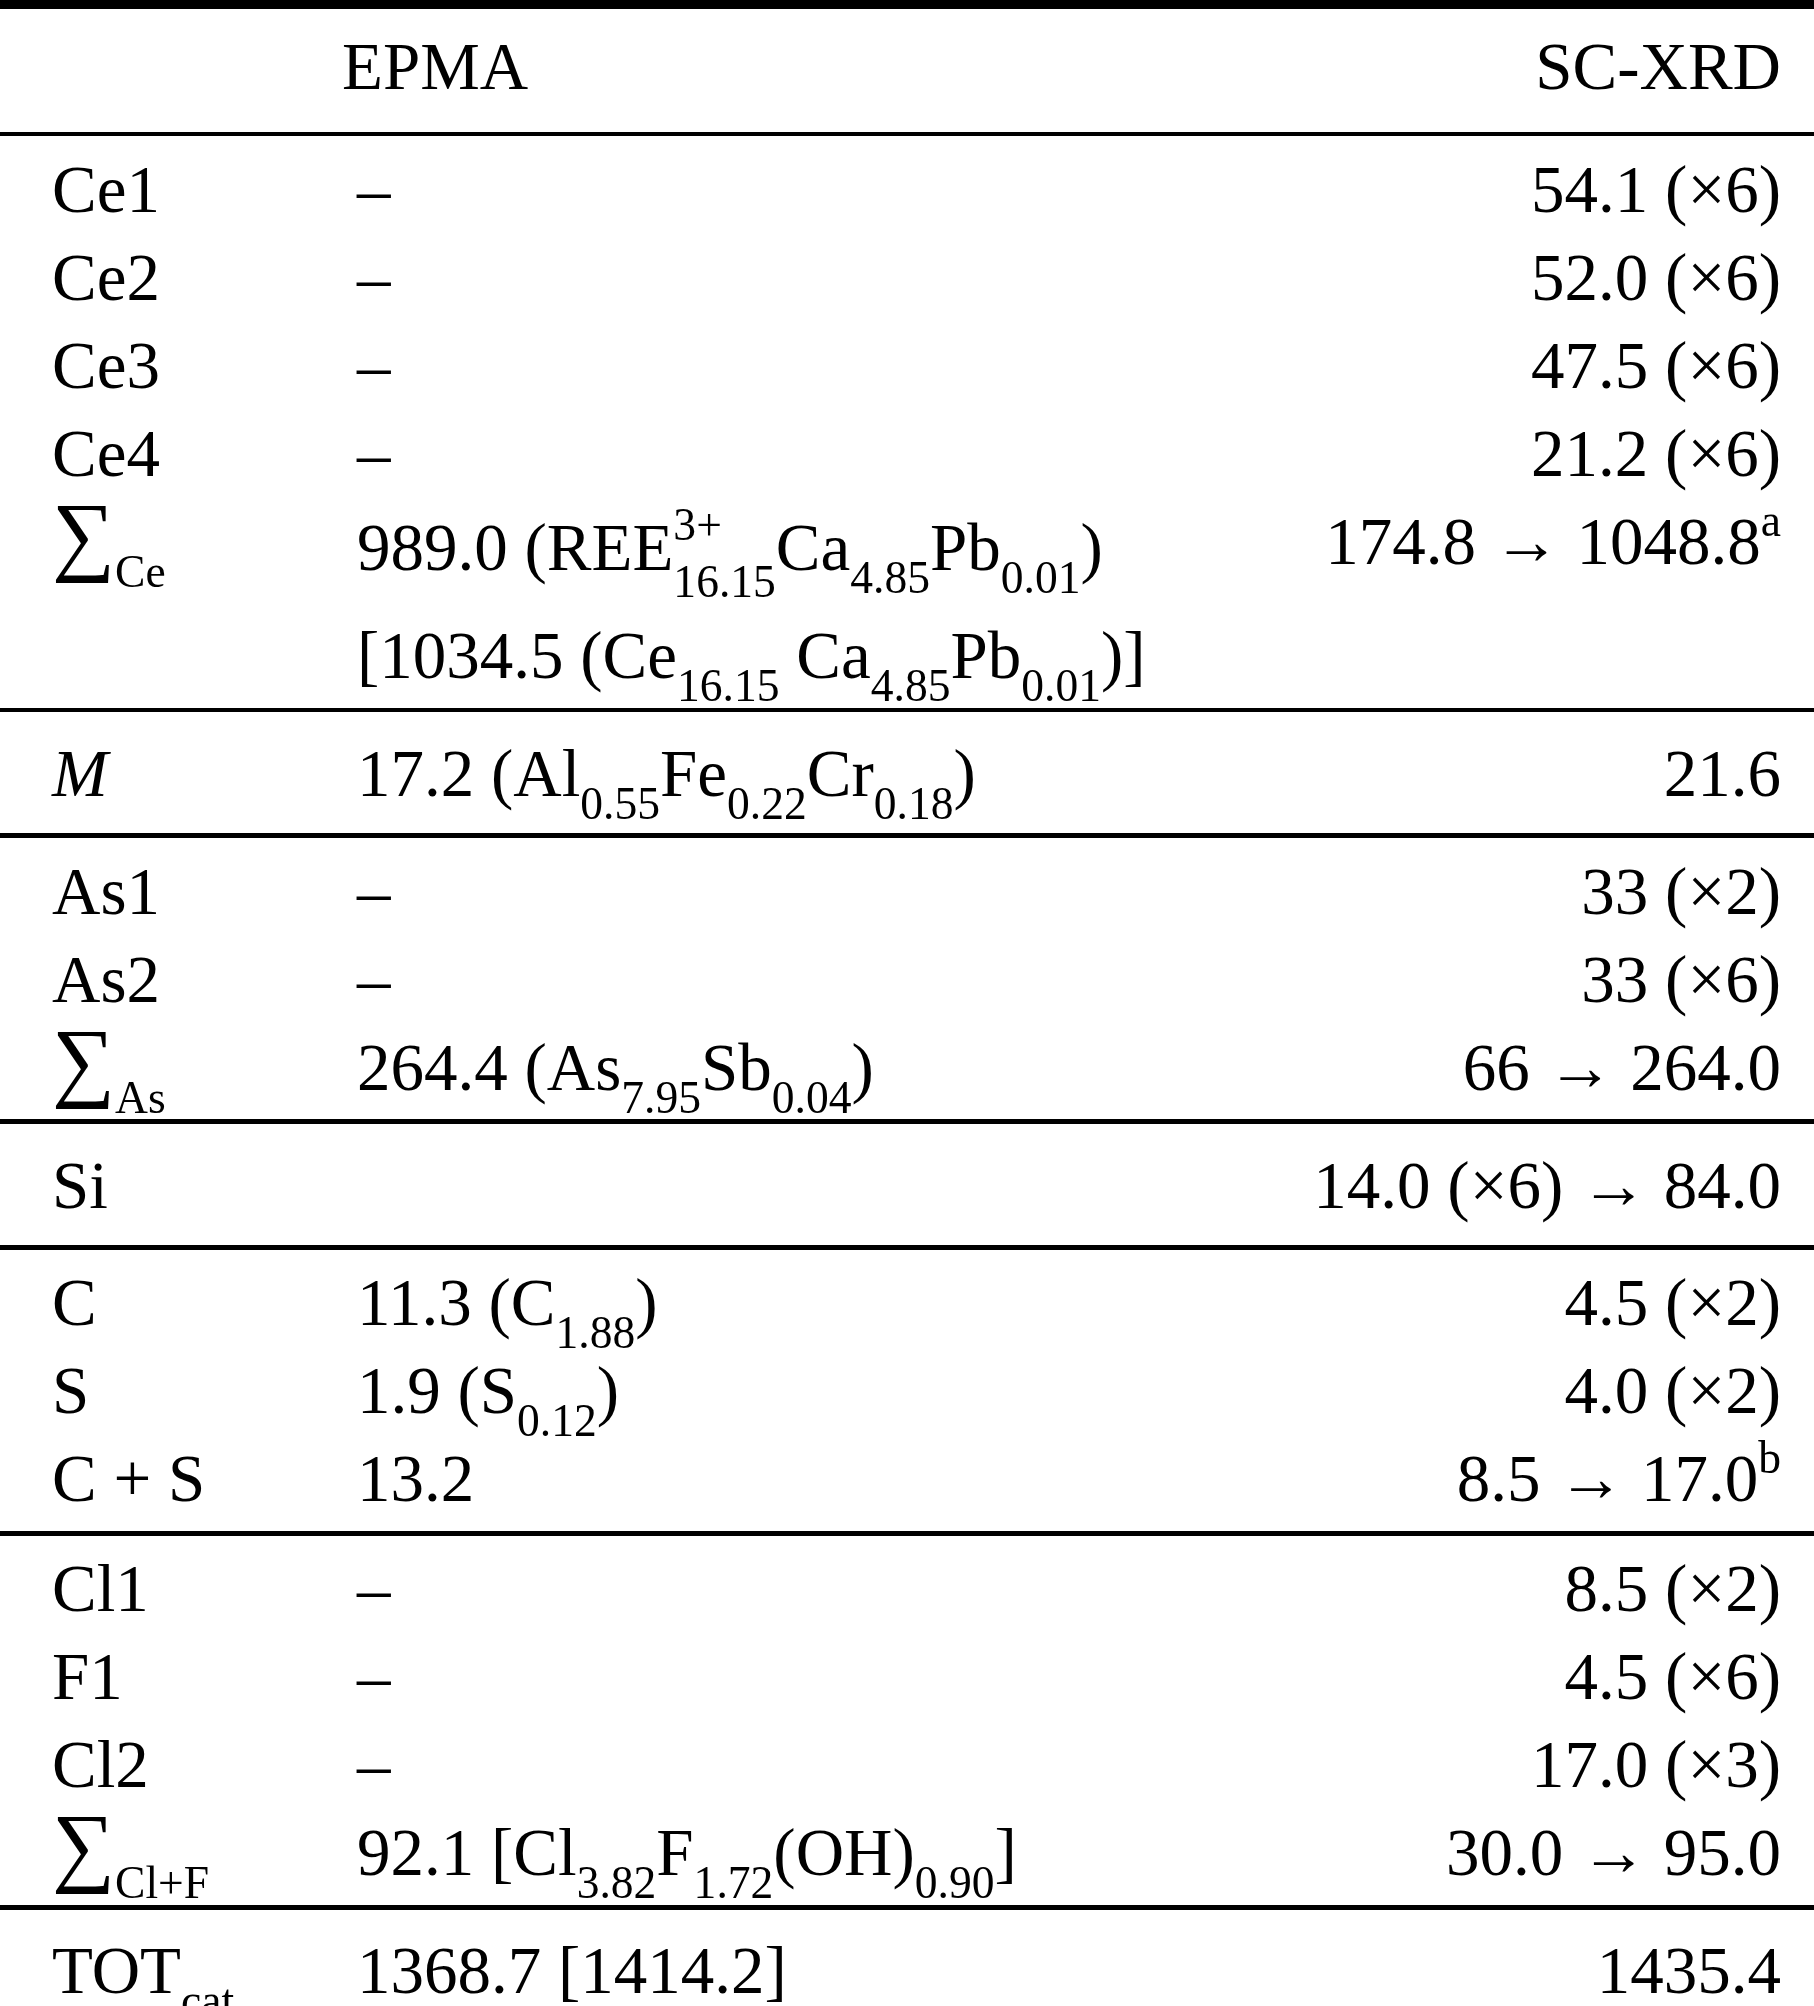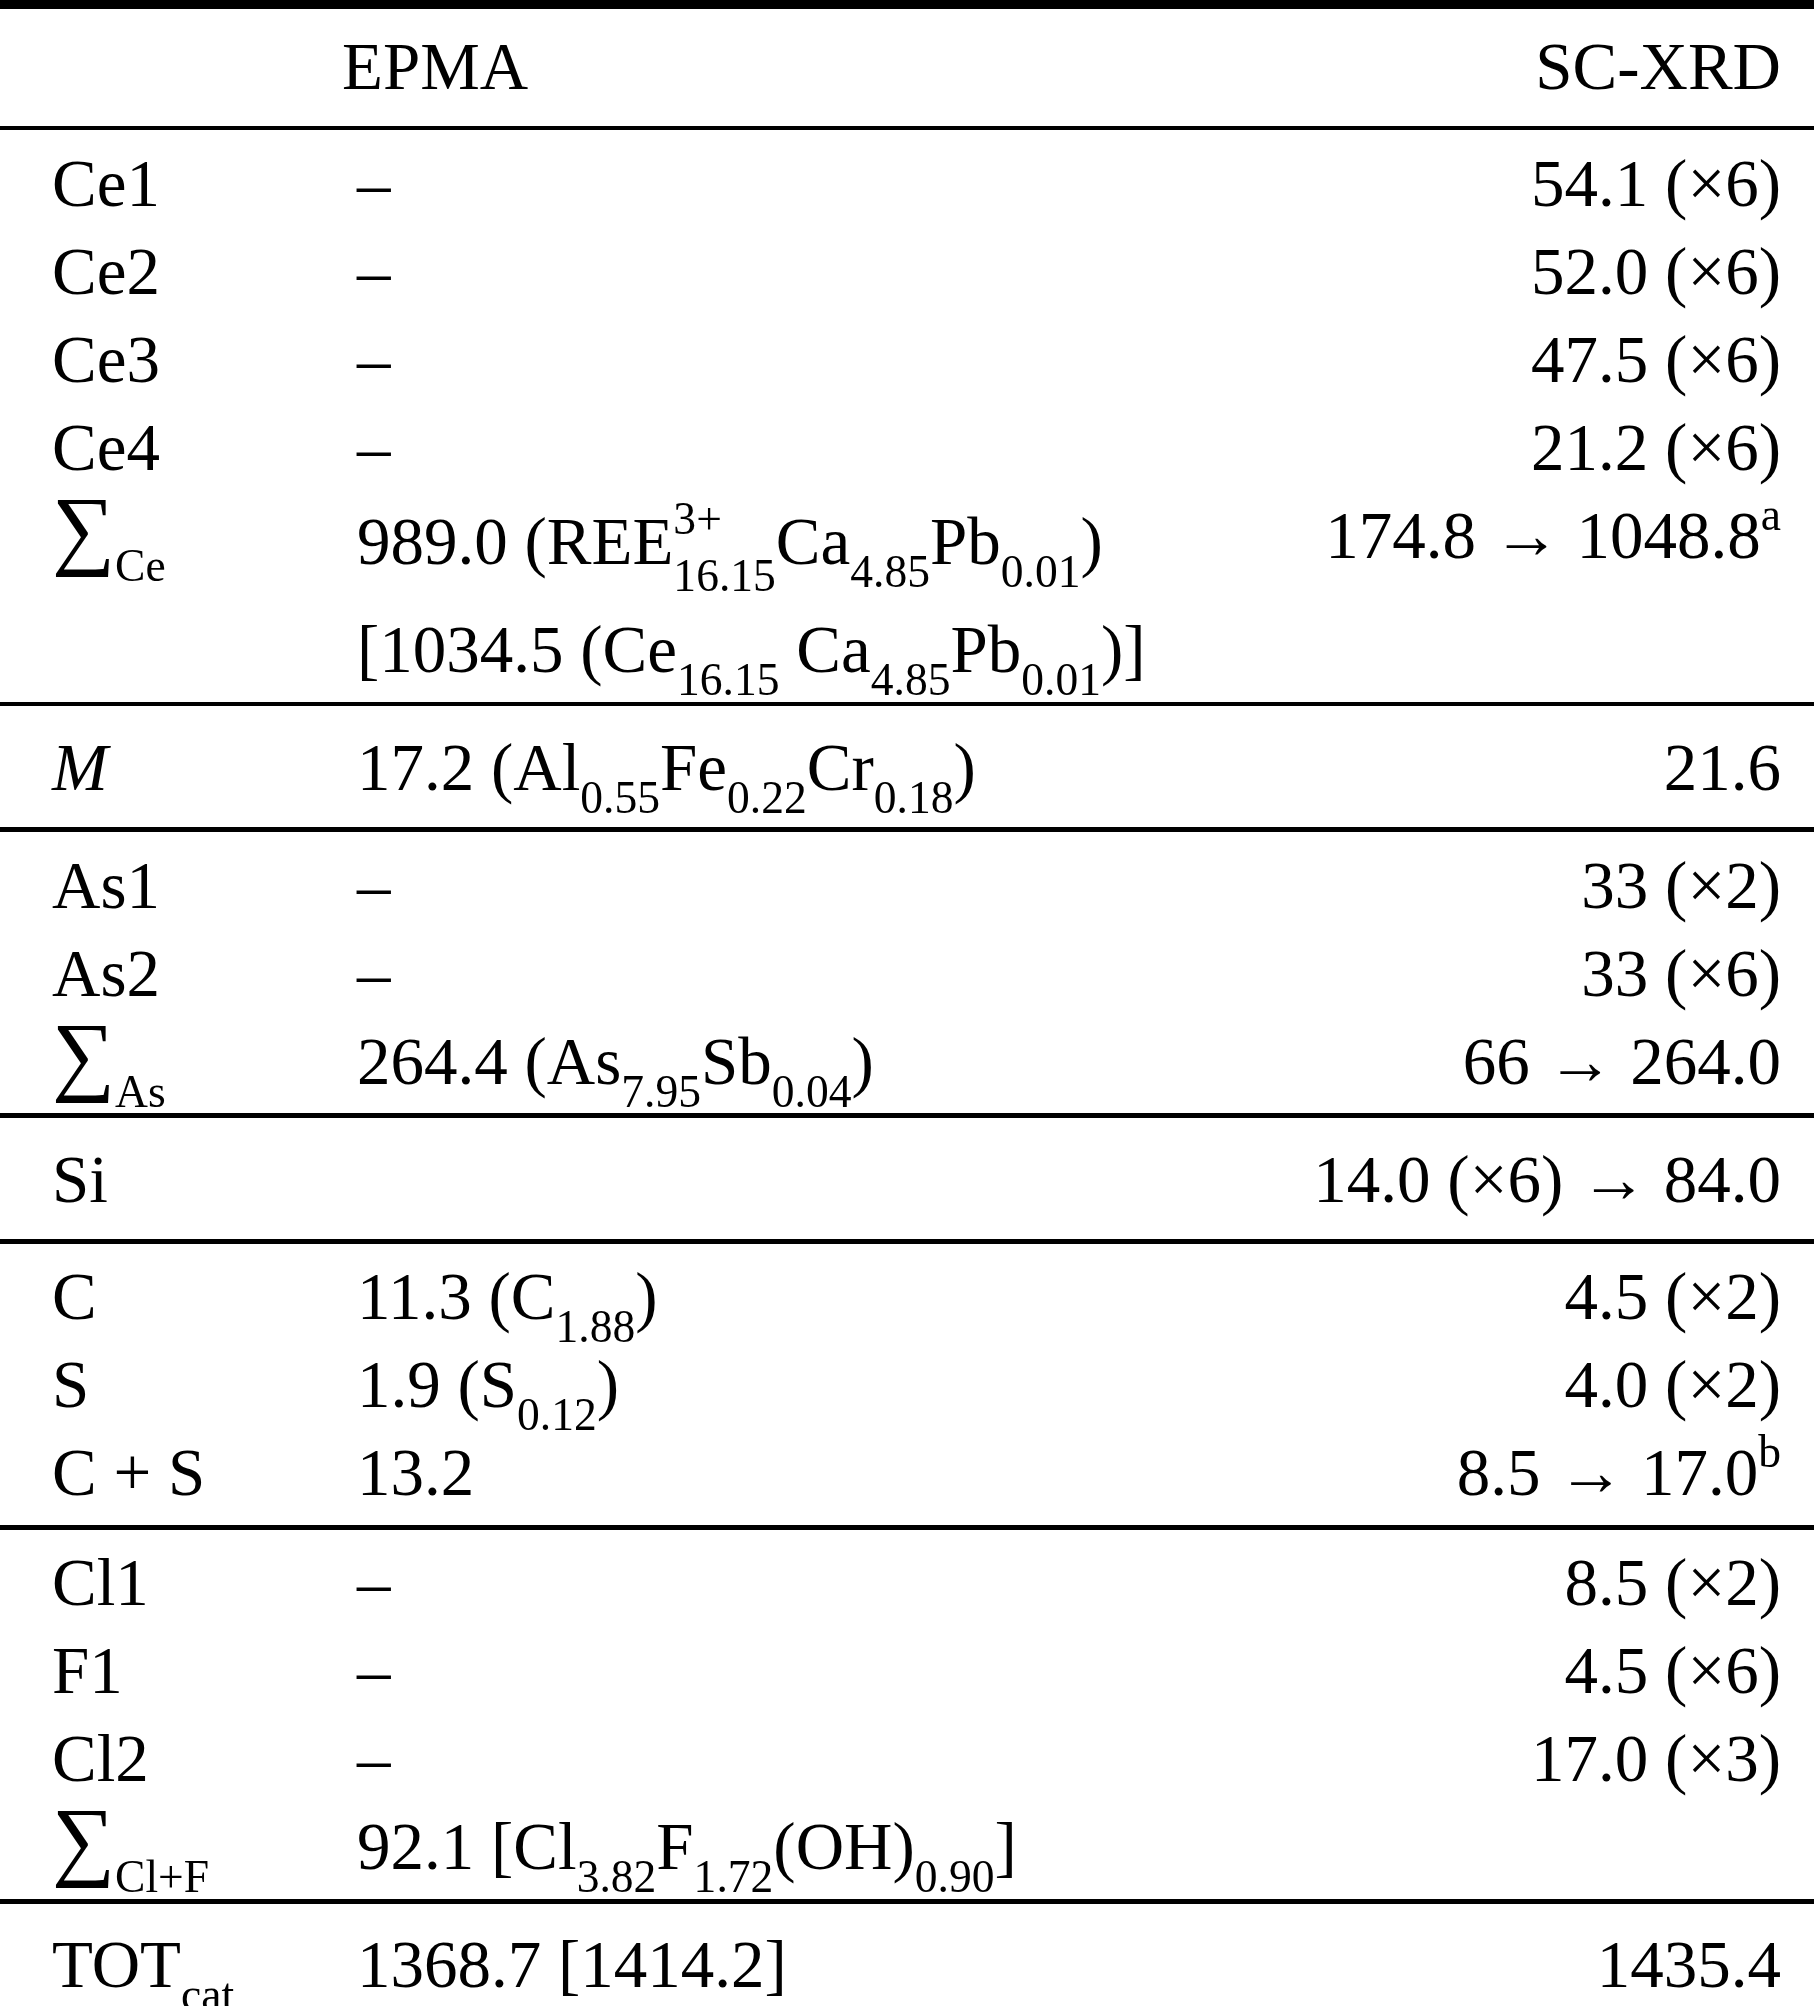"EPMA" .hdr { padding: 0 33px 2px 37px -> 0 33px 8px 37px }
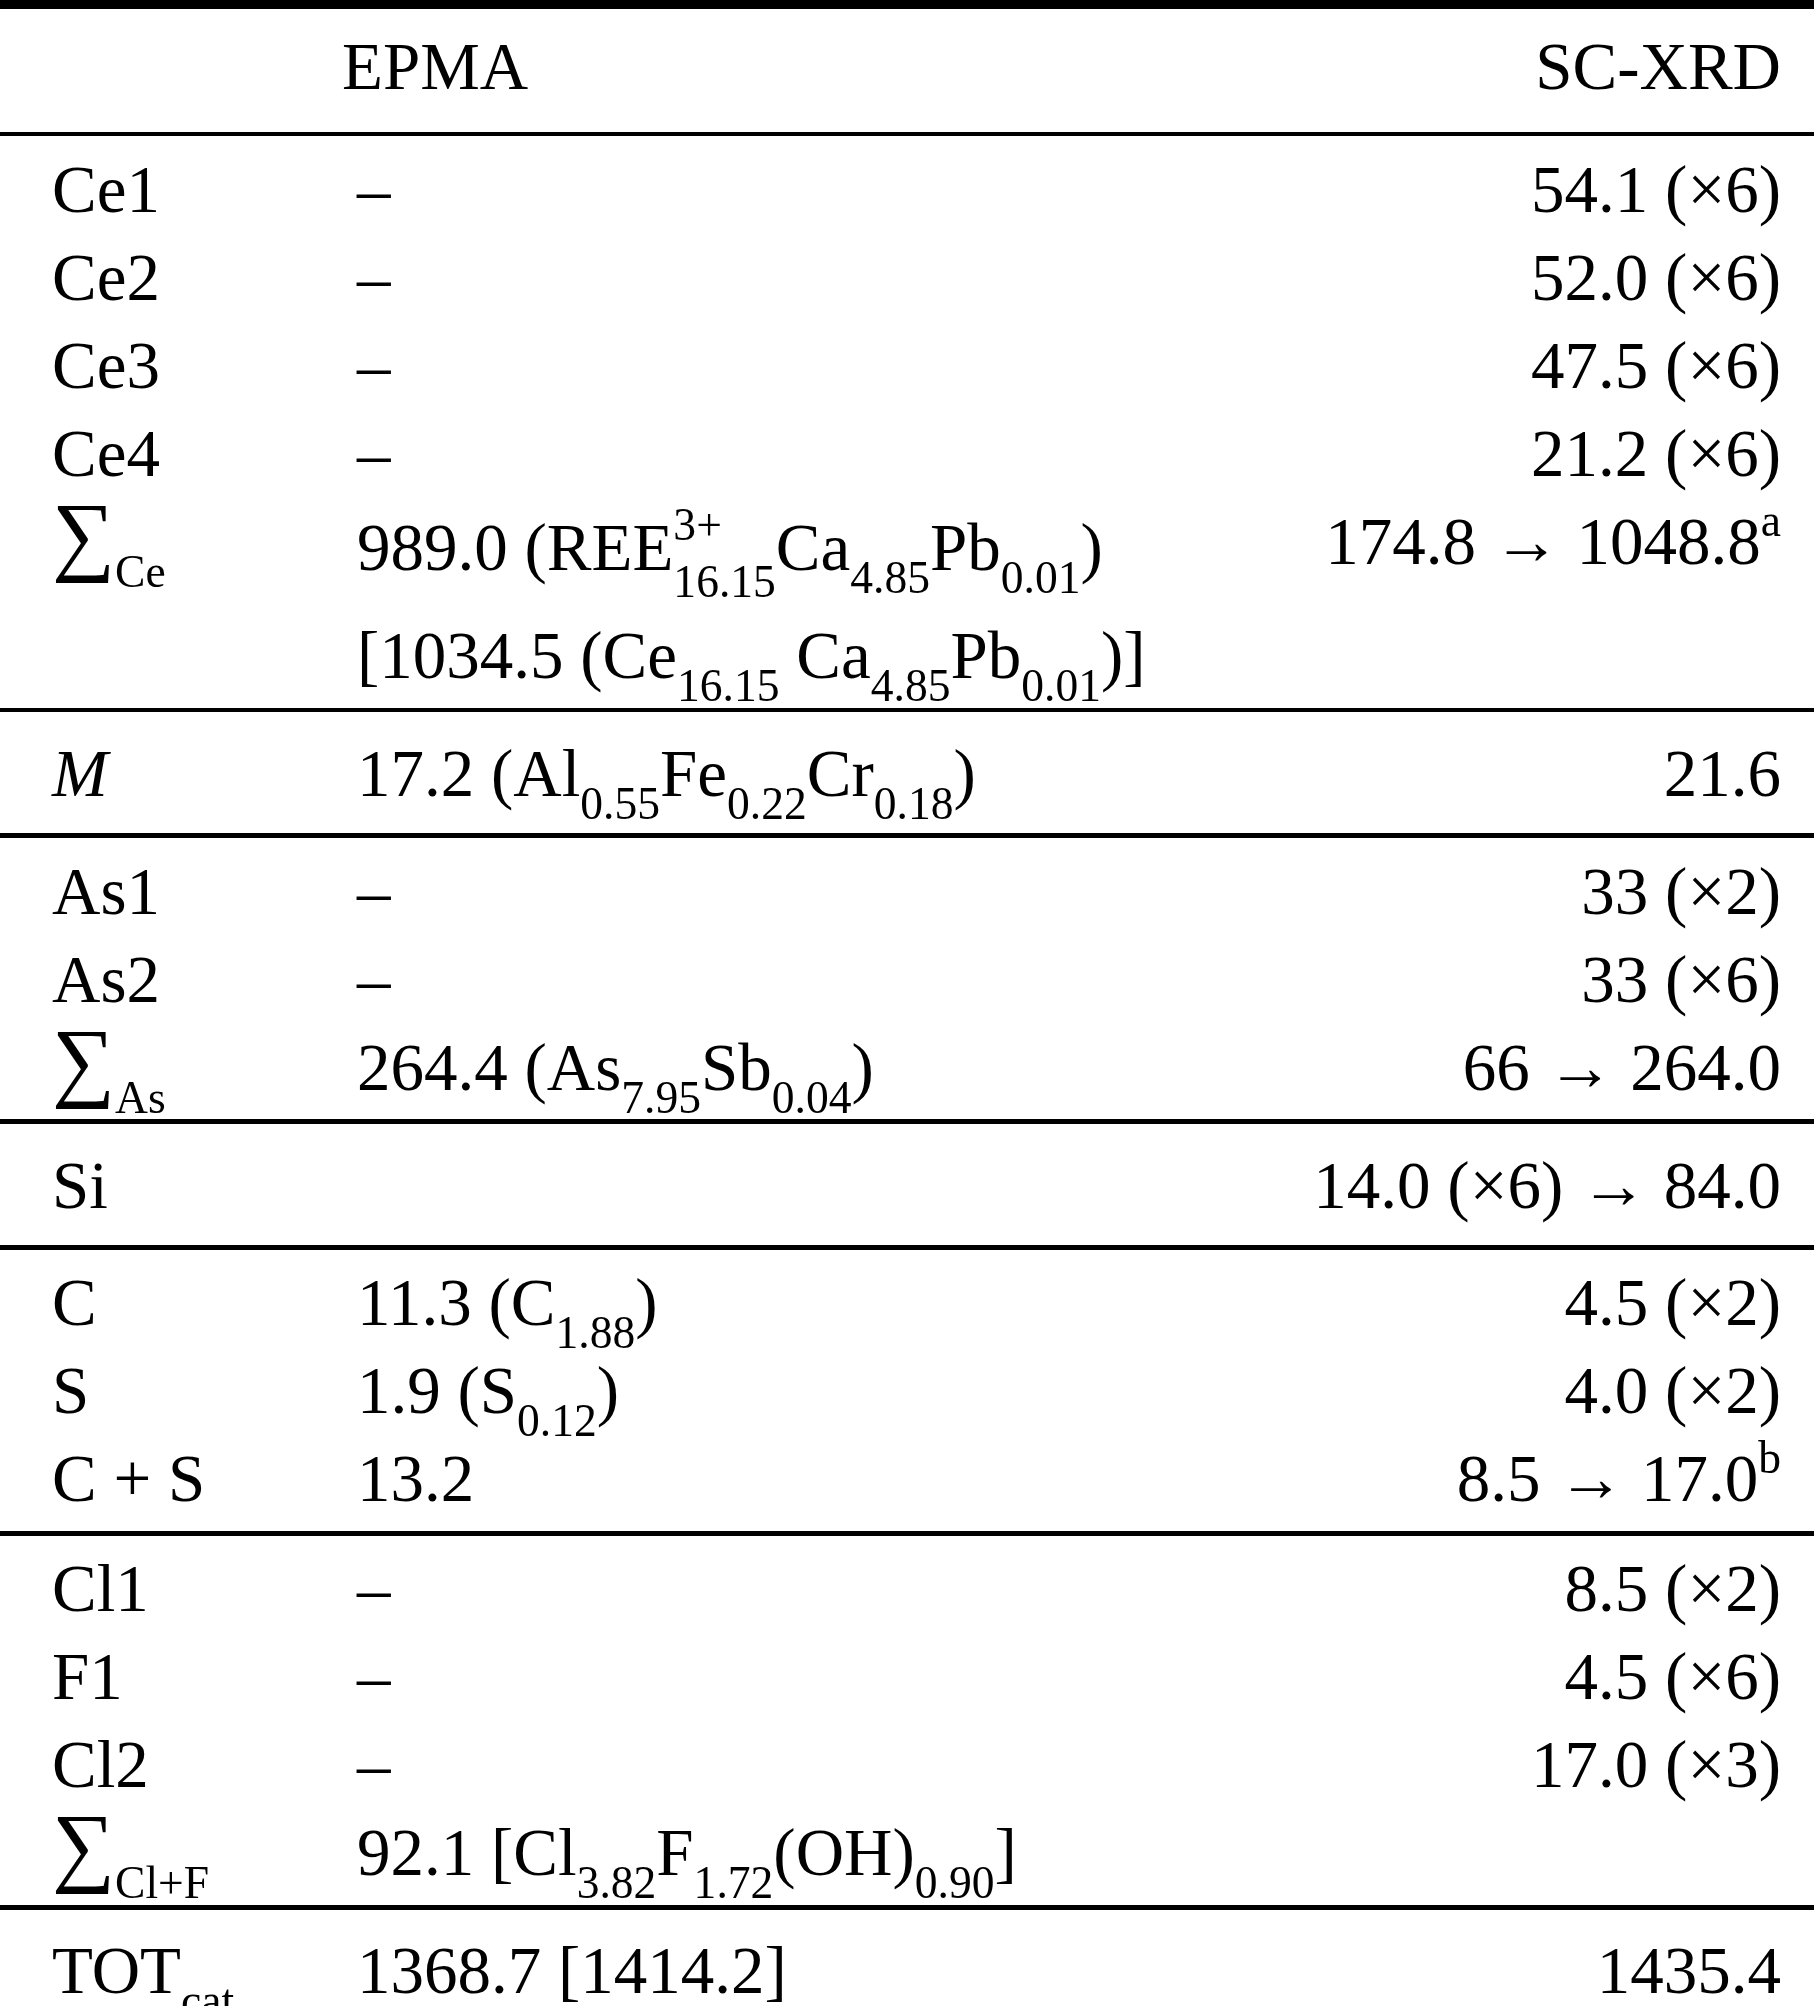"30.0 → 95.0" div.cell { html: none -> <div>30.0 → 95.0</div> }
